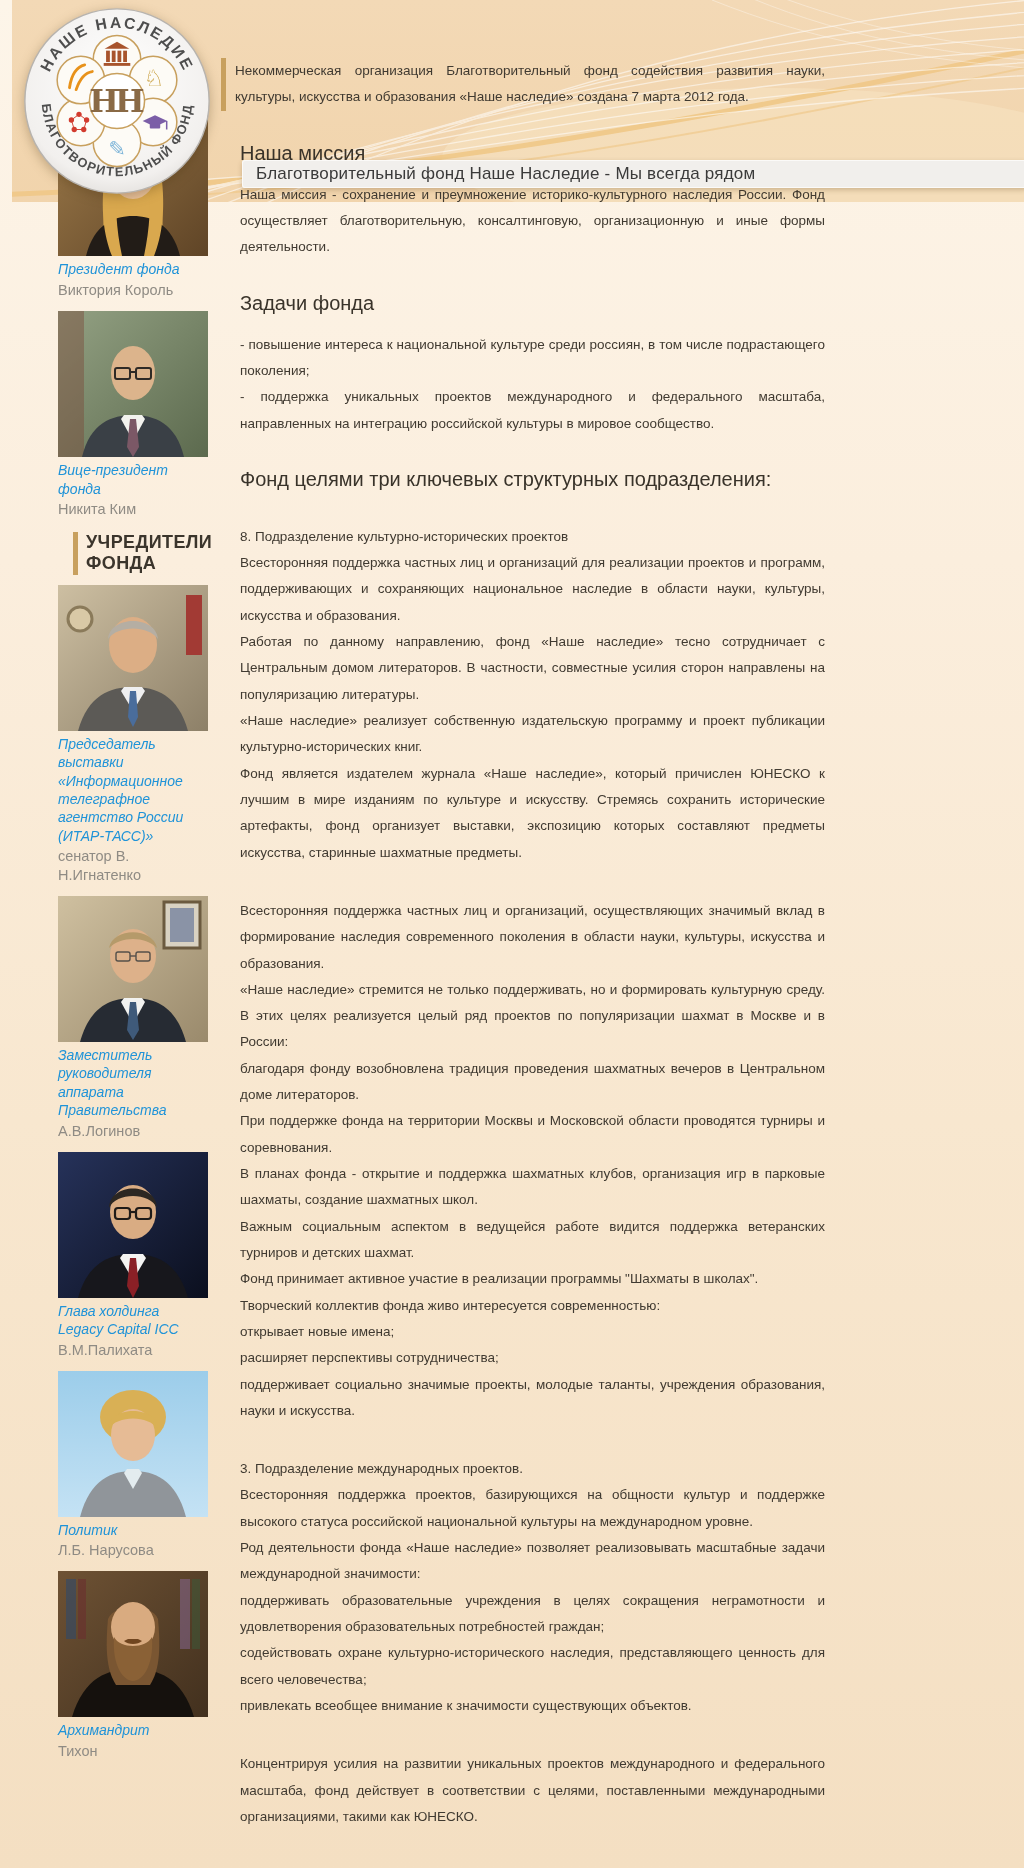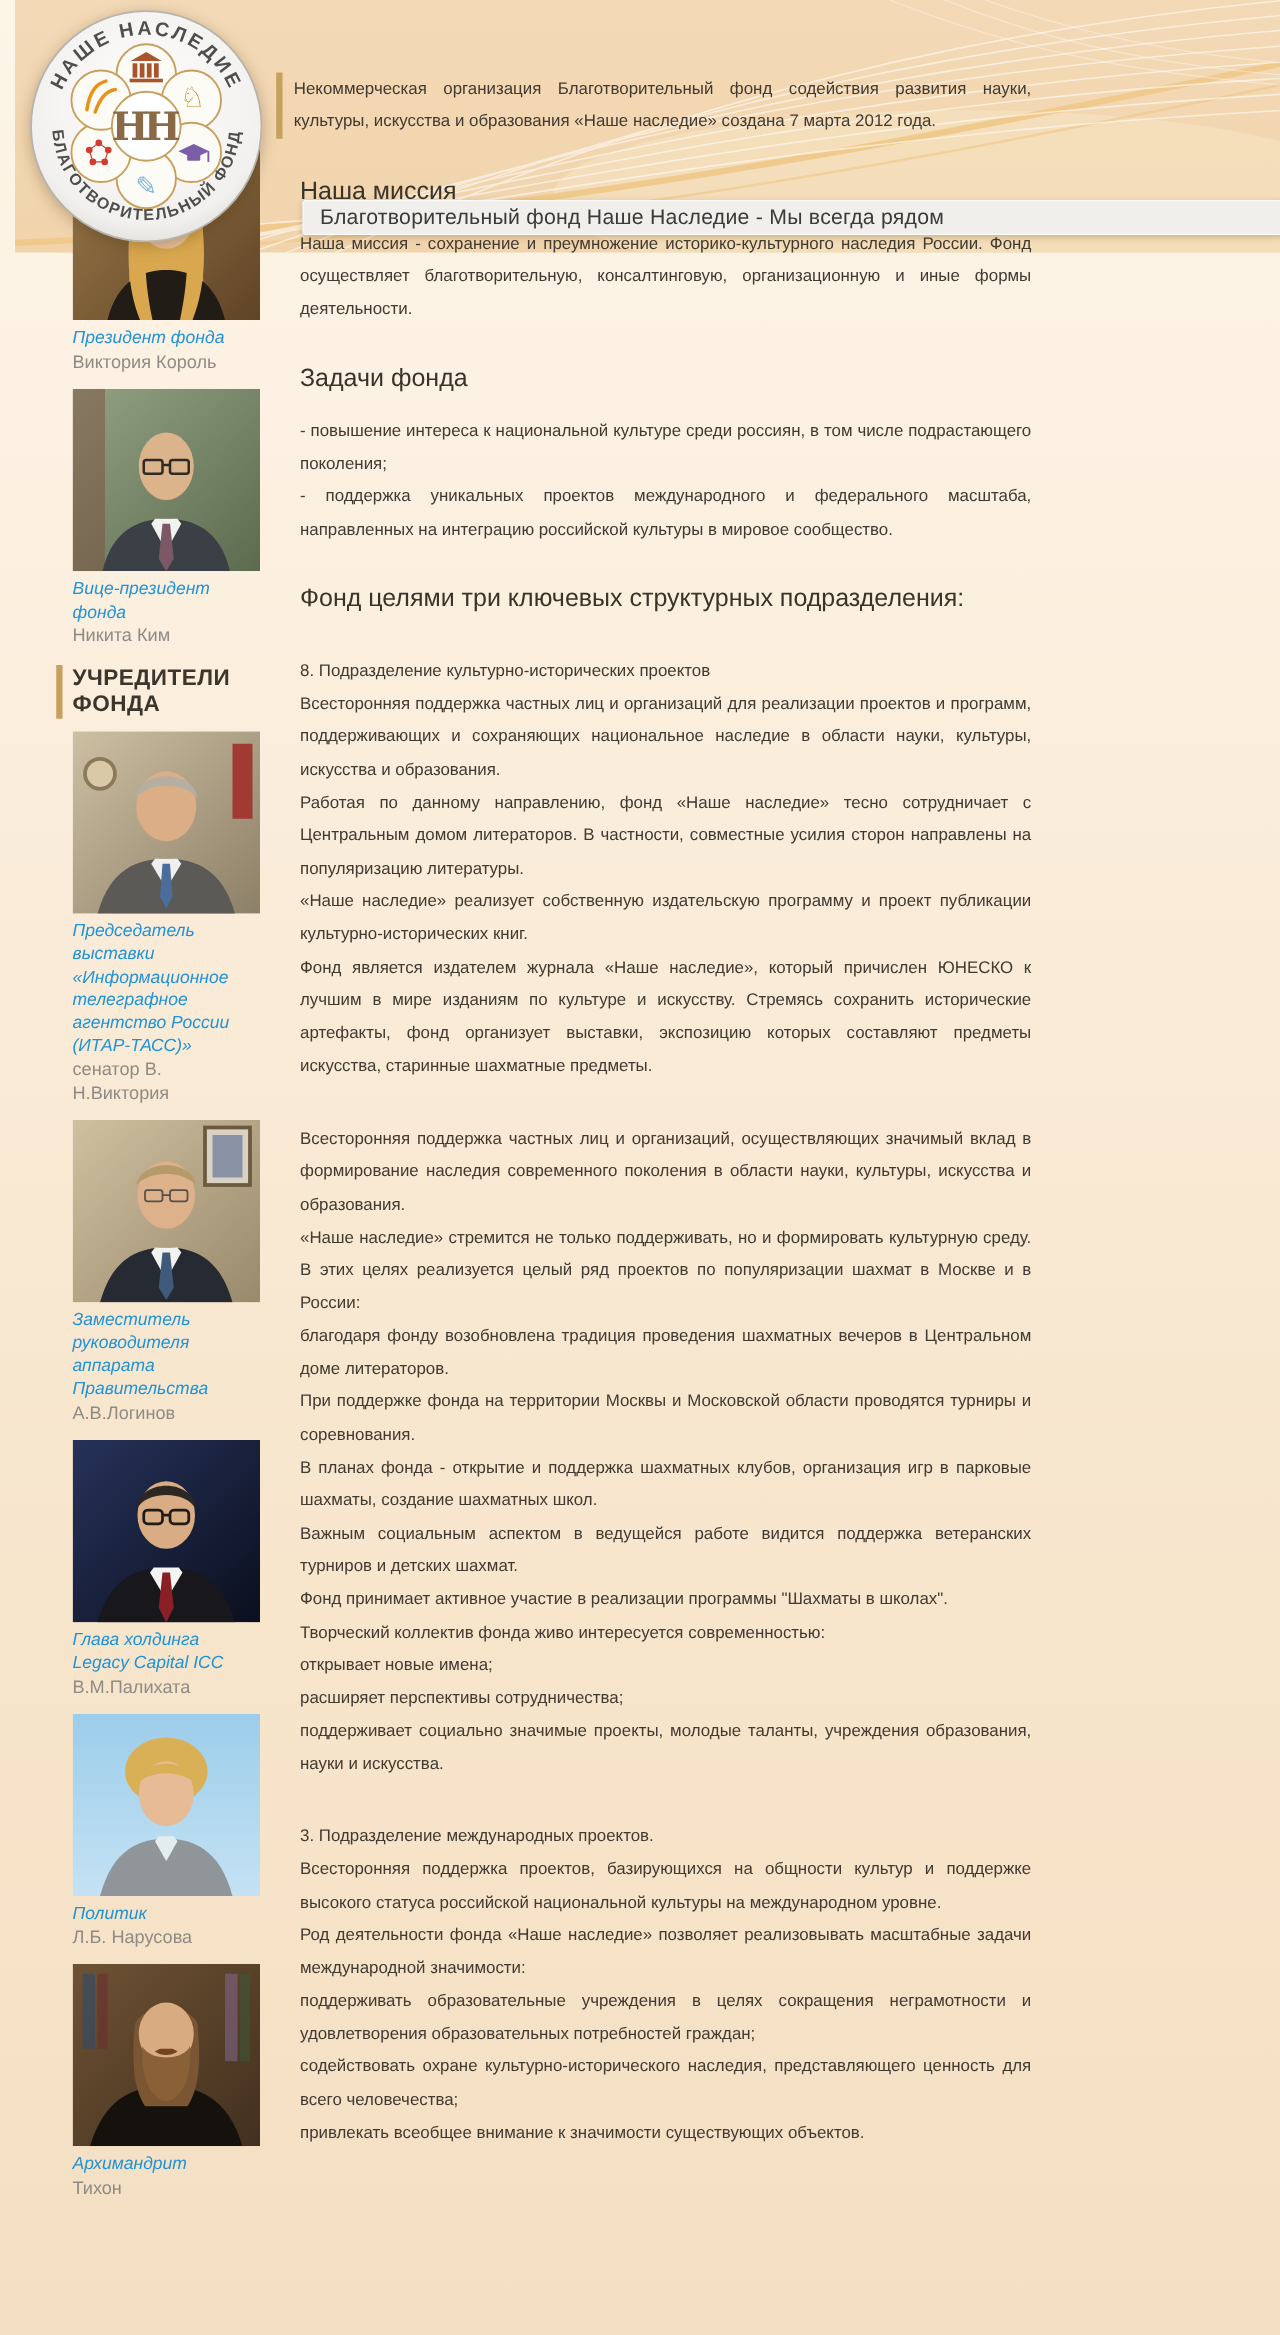"УЧРЕДИТЕЛИ ФОНДА" .side-head.second { margin-left: none -> 28px }
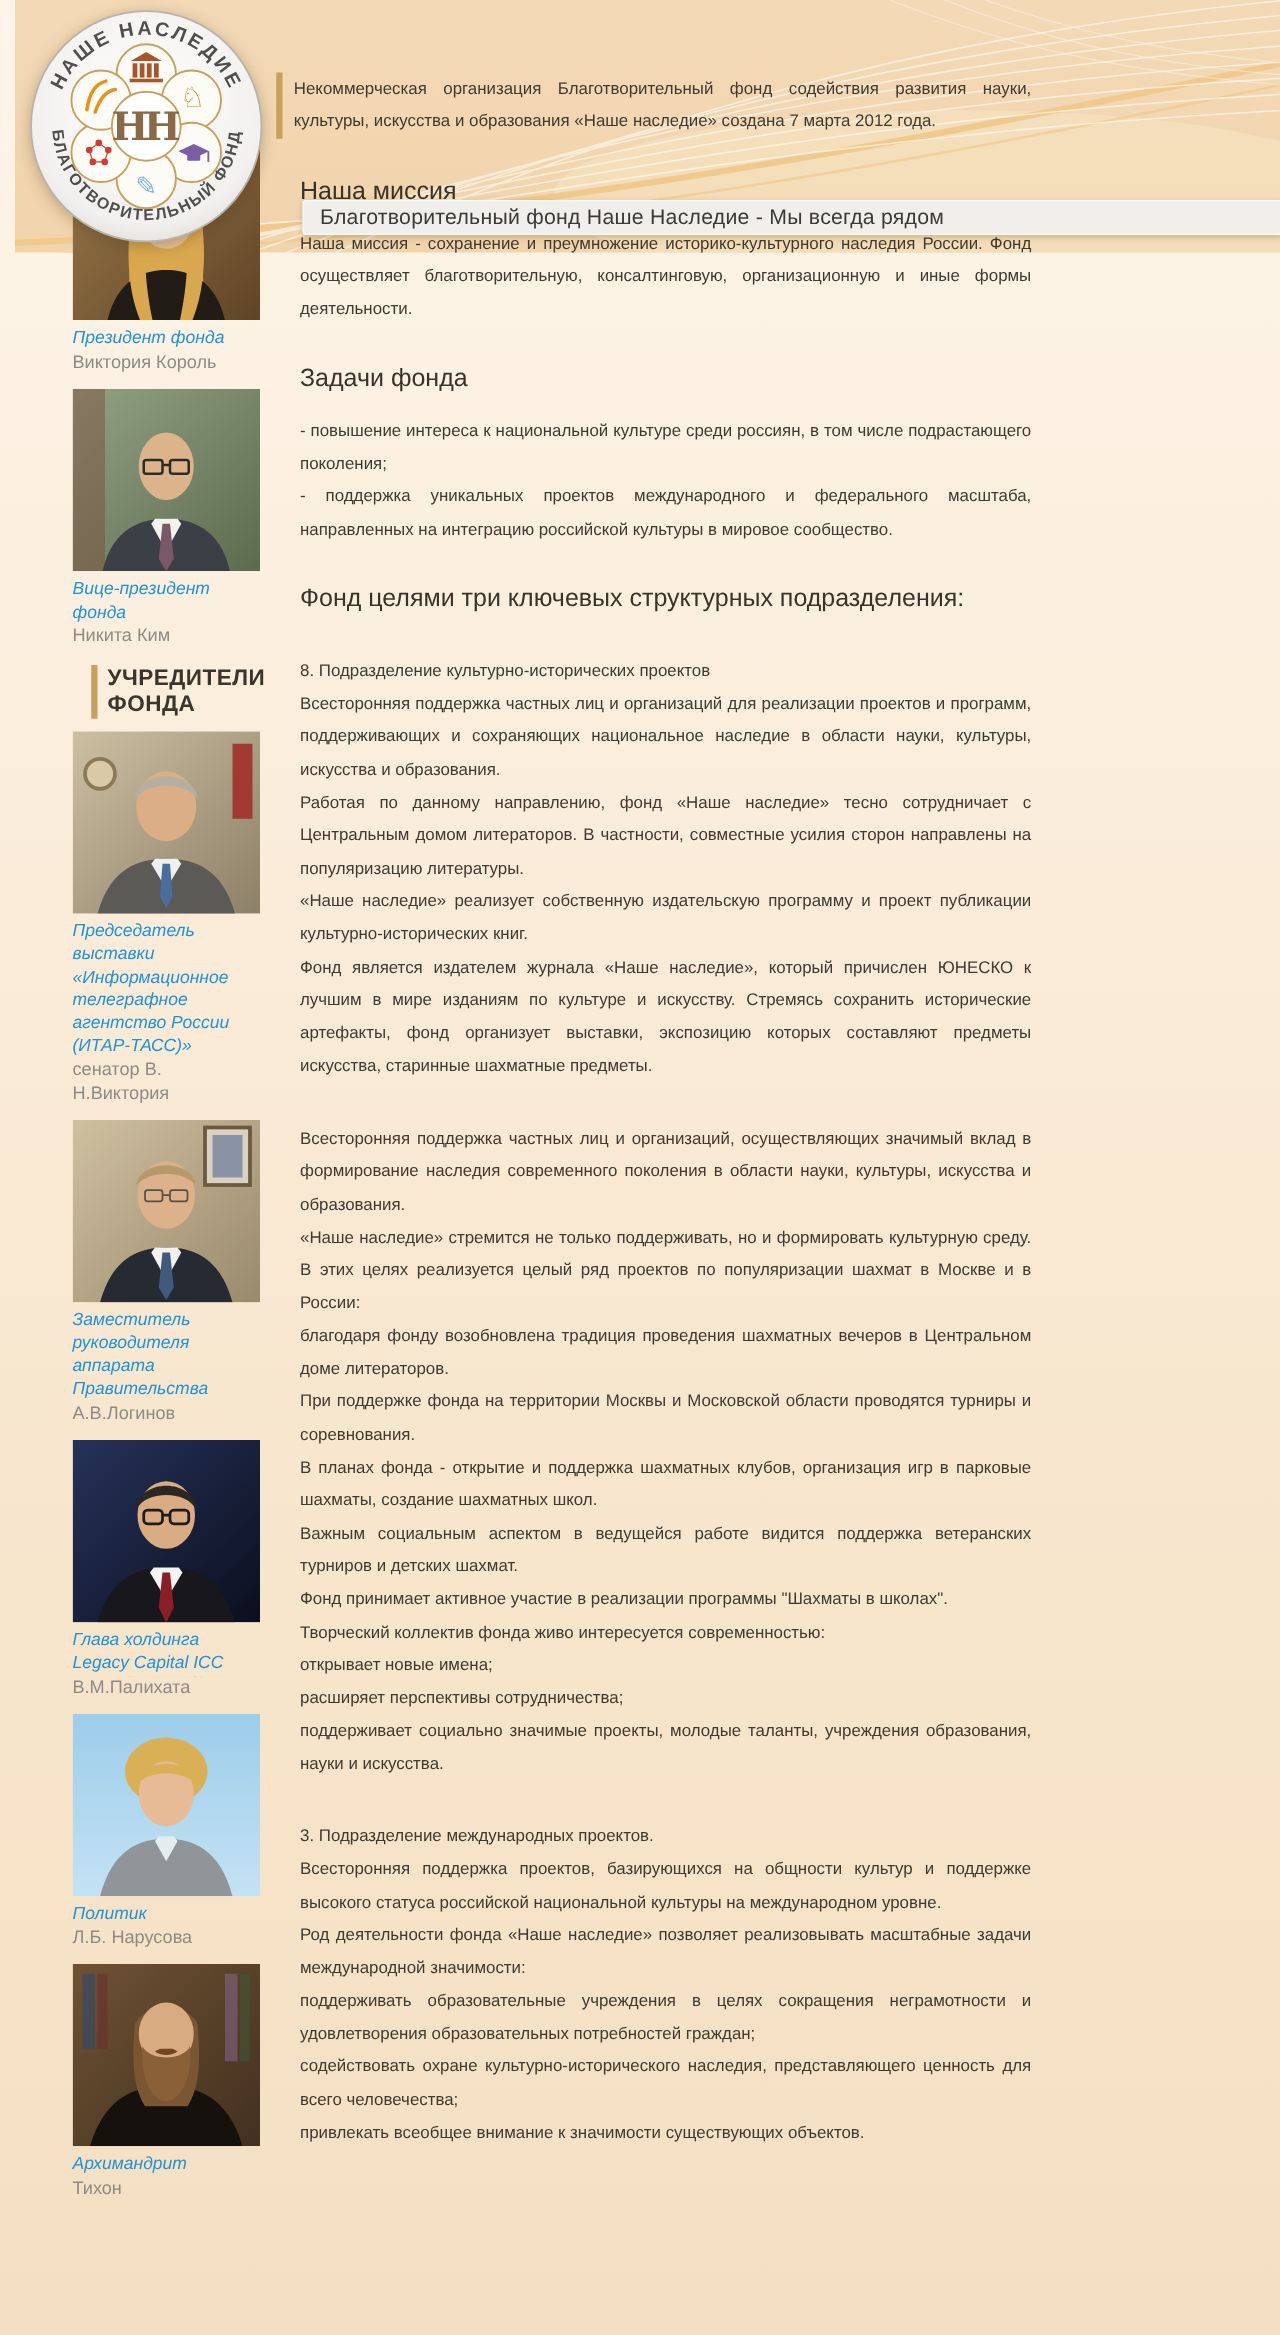"сенатор В. Н.Виктория" div.pname { text: Н.Виктория -> Н.Игнатенко }
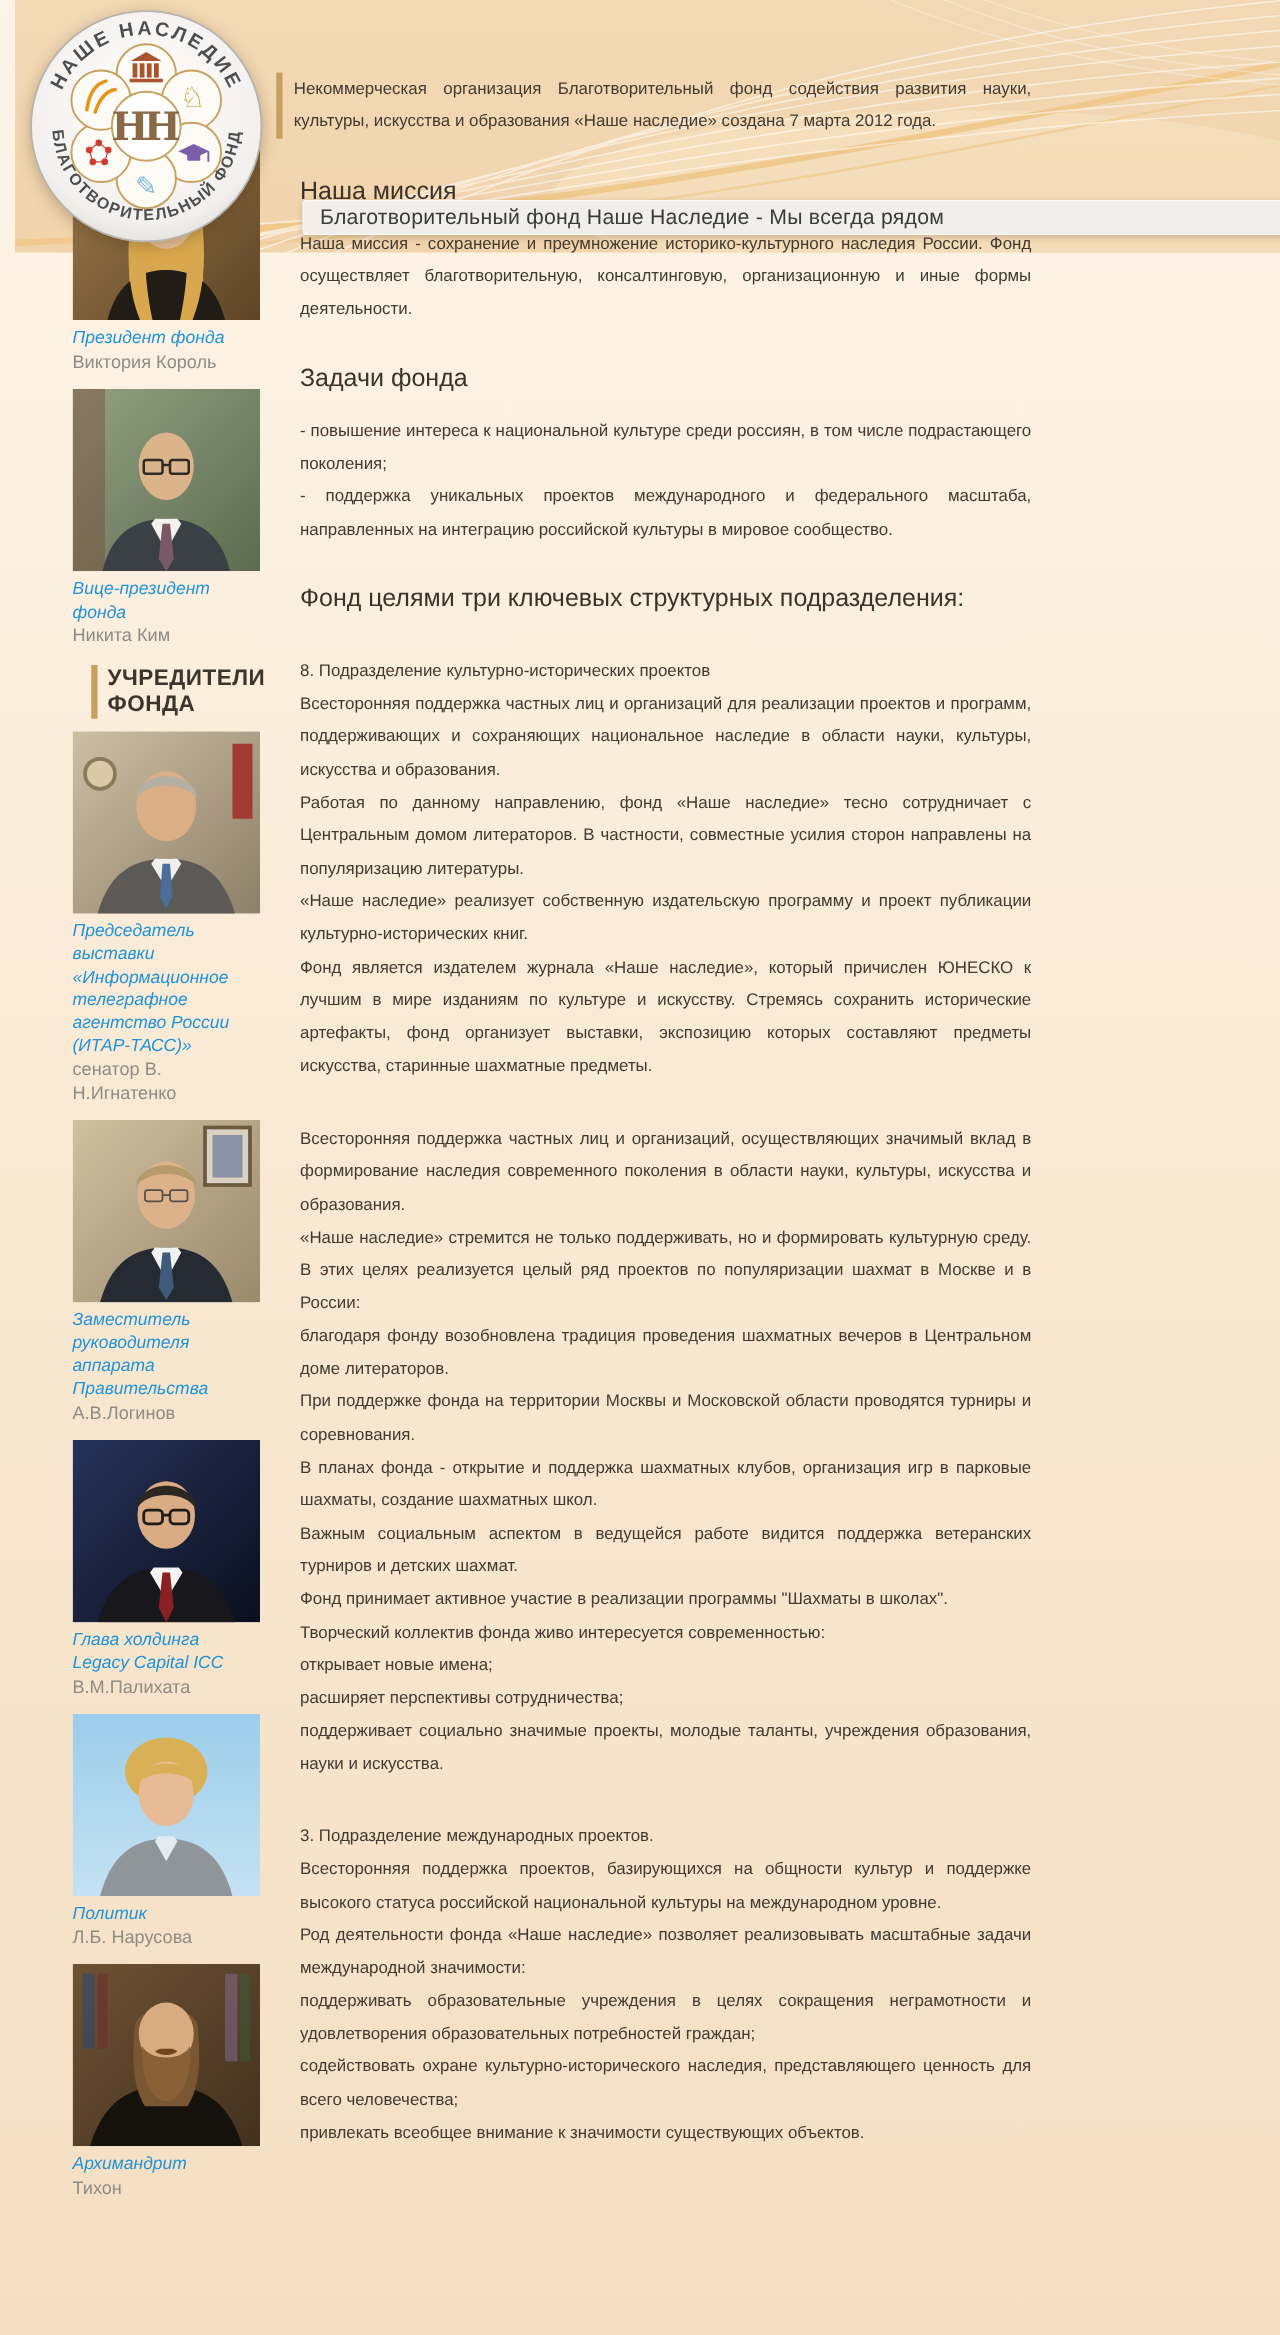"Концентрируя усилия на развитии" p.gap-top { html: none -> <p>Концентрируя усилия на развитии уникальных проектов международного и федерального масштаба, фонд действует в соответствии с целями, поставленными международными организациями, такими как ЮНЕСКО.</p> }
